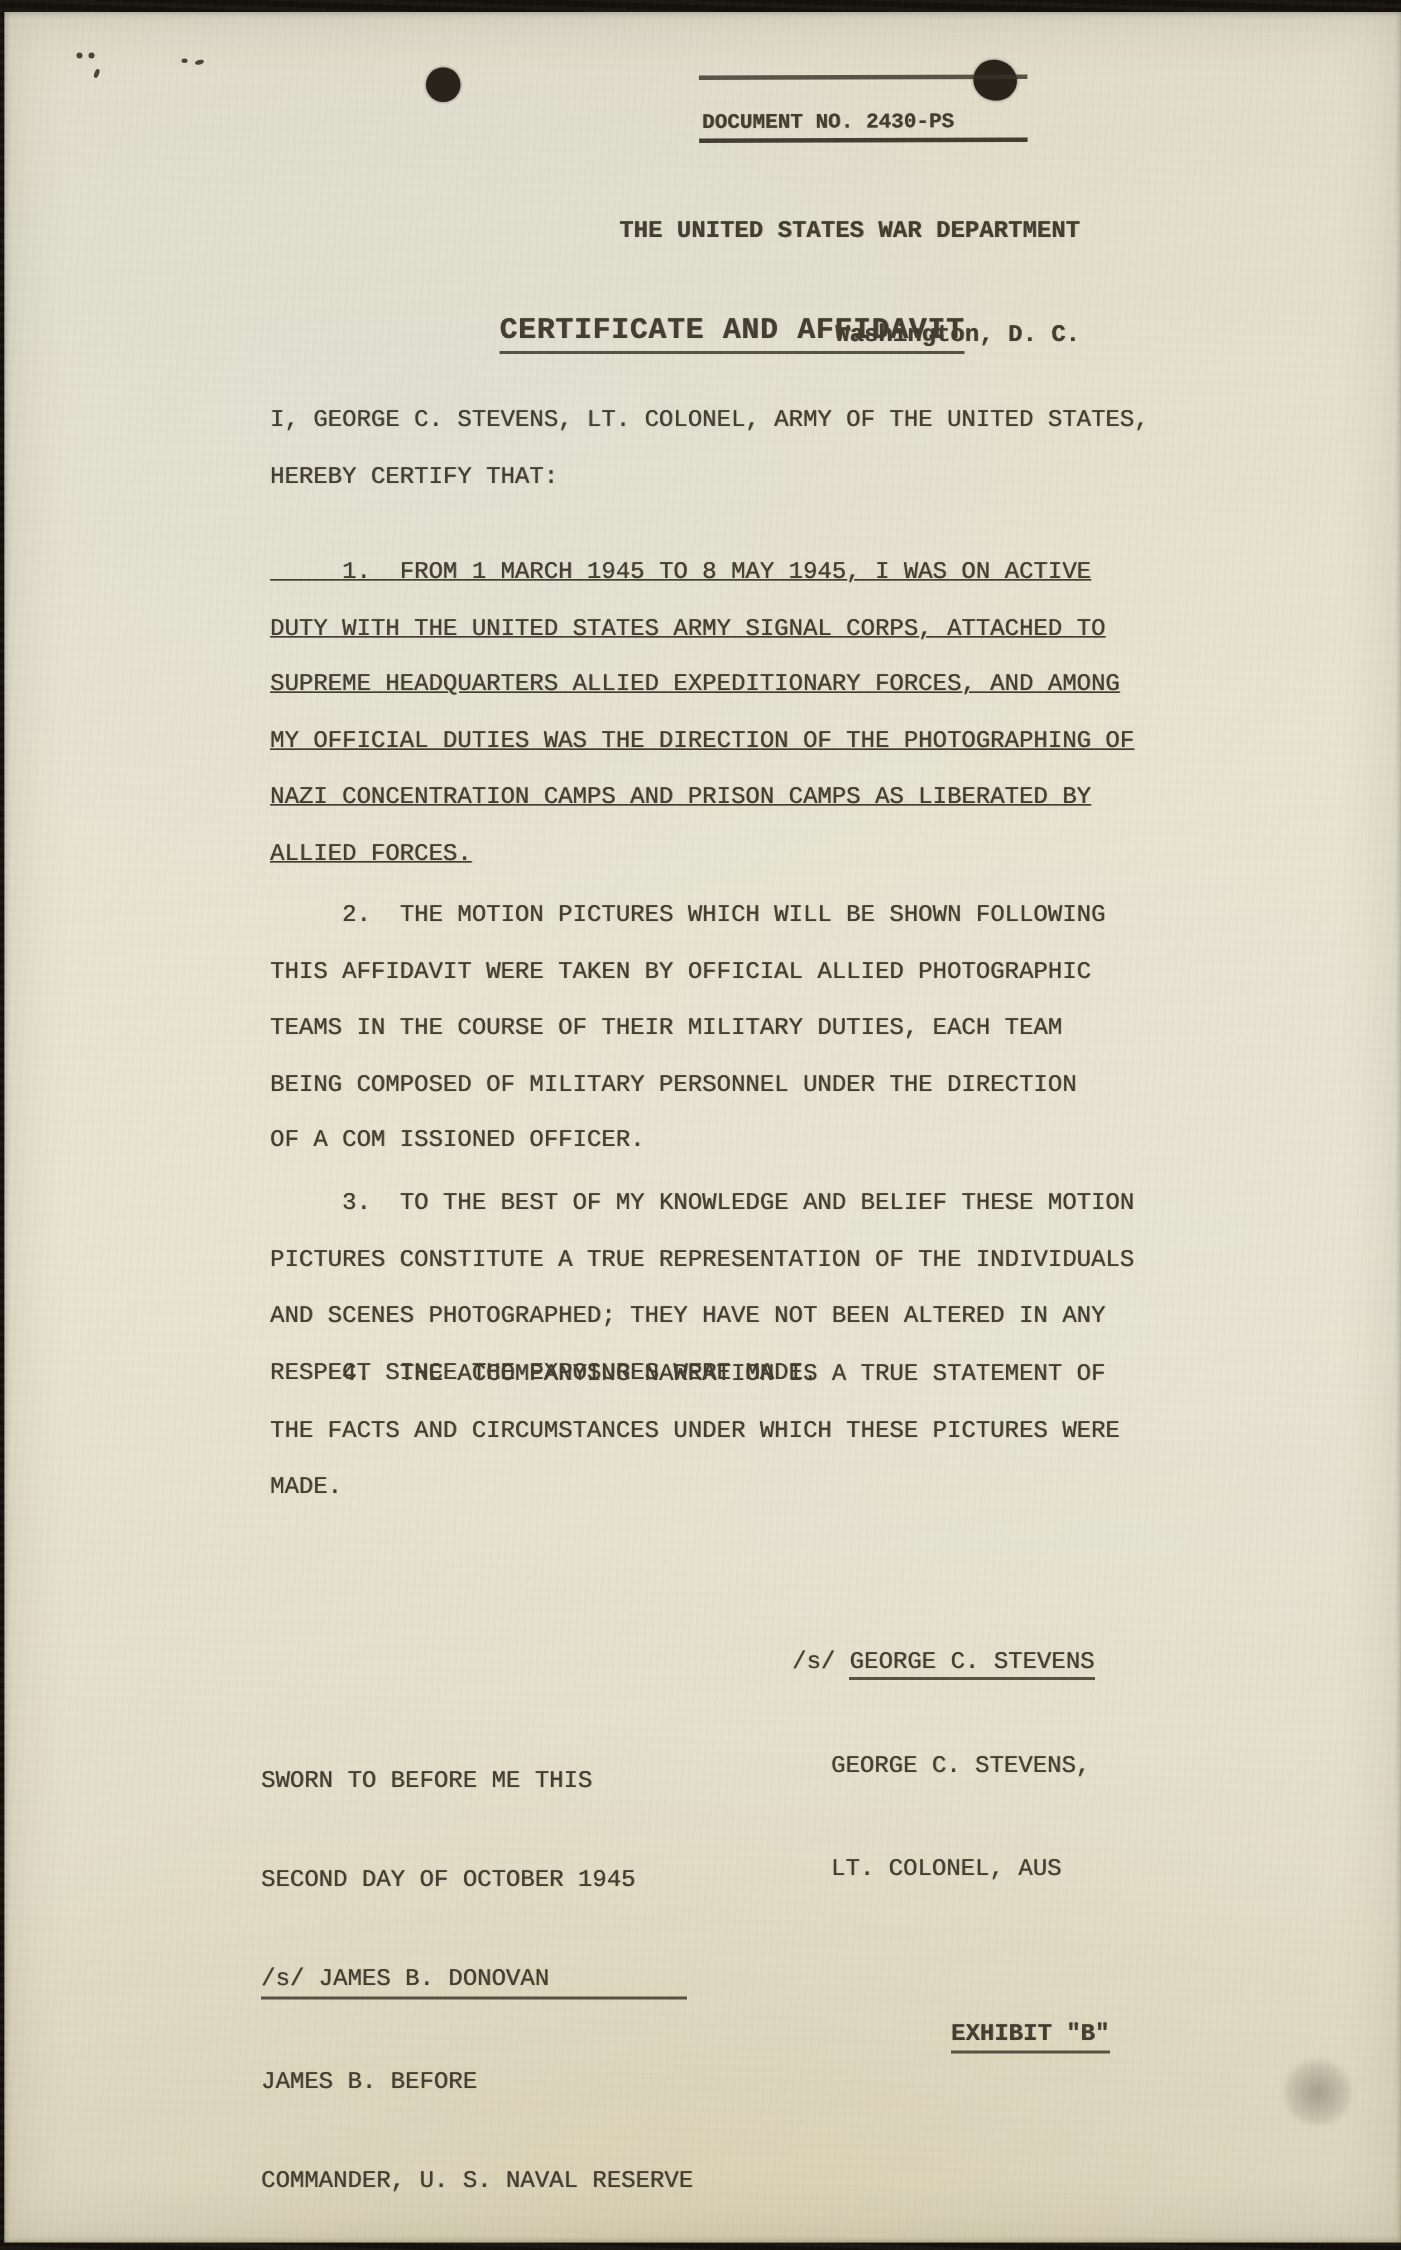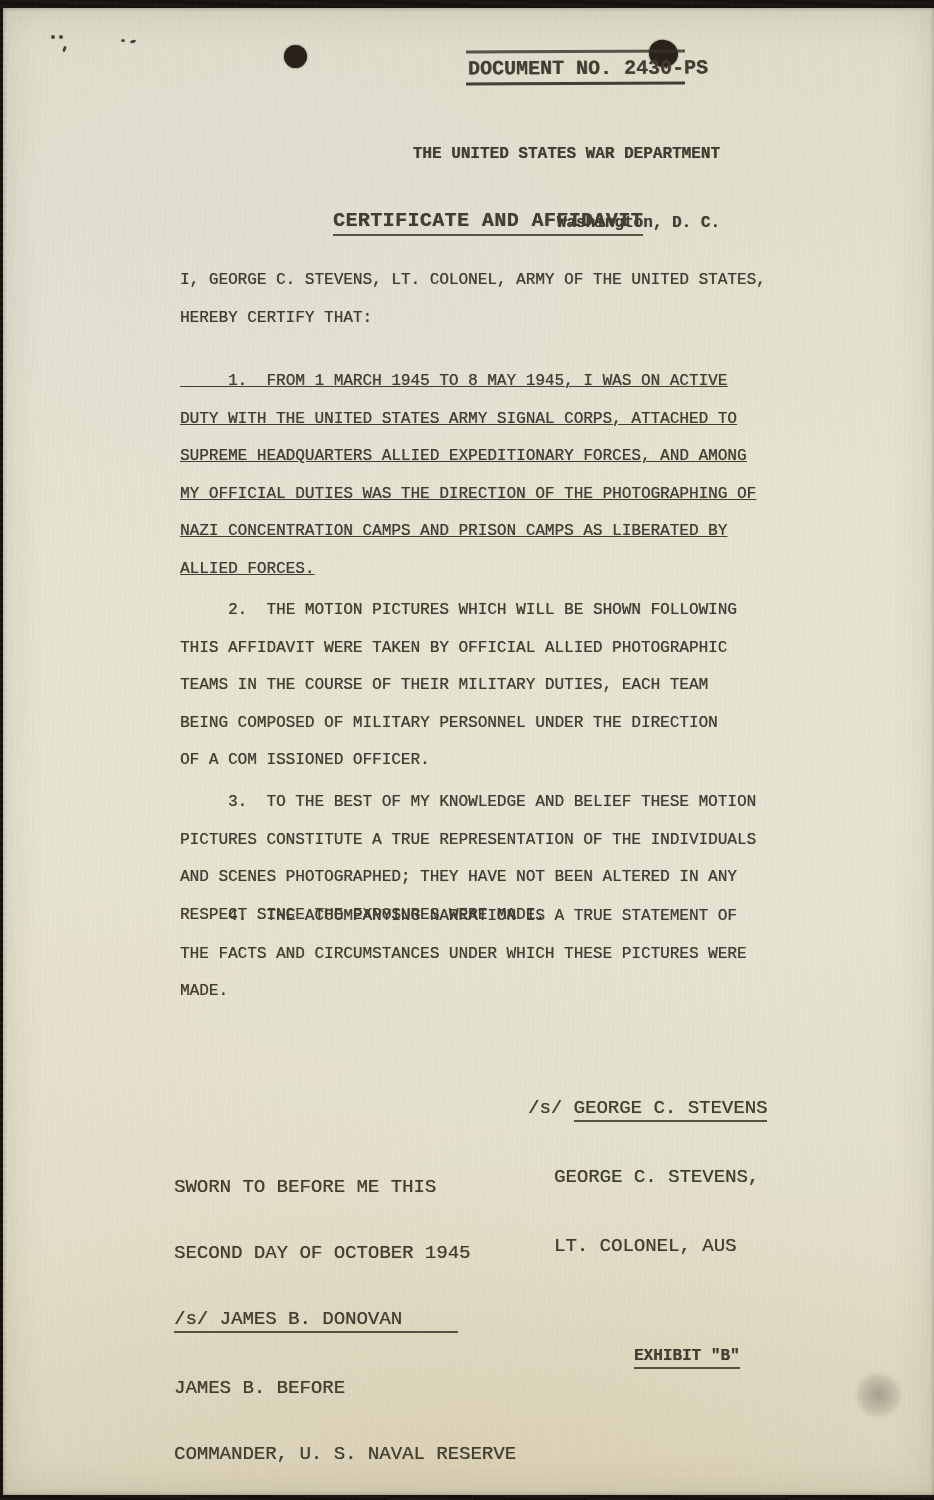"DOCUMENT NO. 2430-PS" .doc-box { font-size: 20px -> 14px; padding: 4px 2px 2px 2px -> 21px 2px 2px 2px }
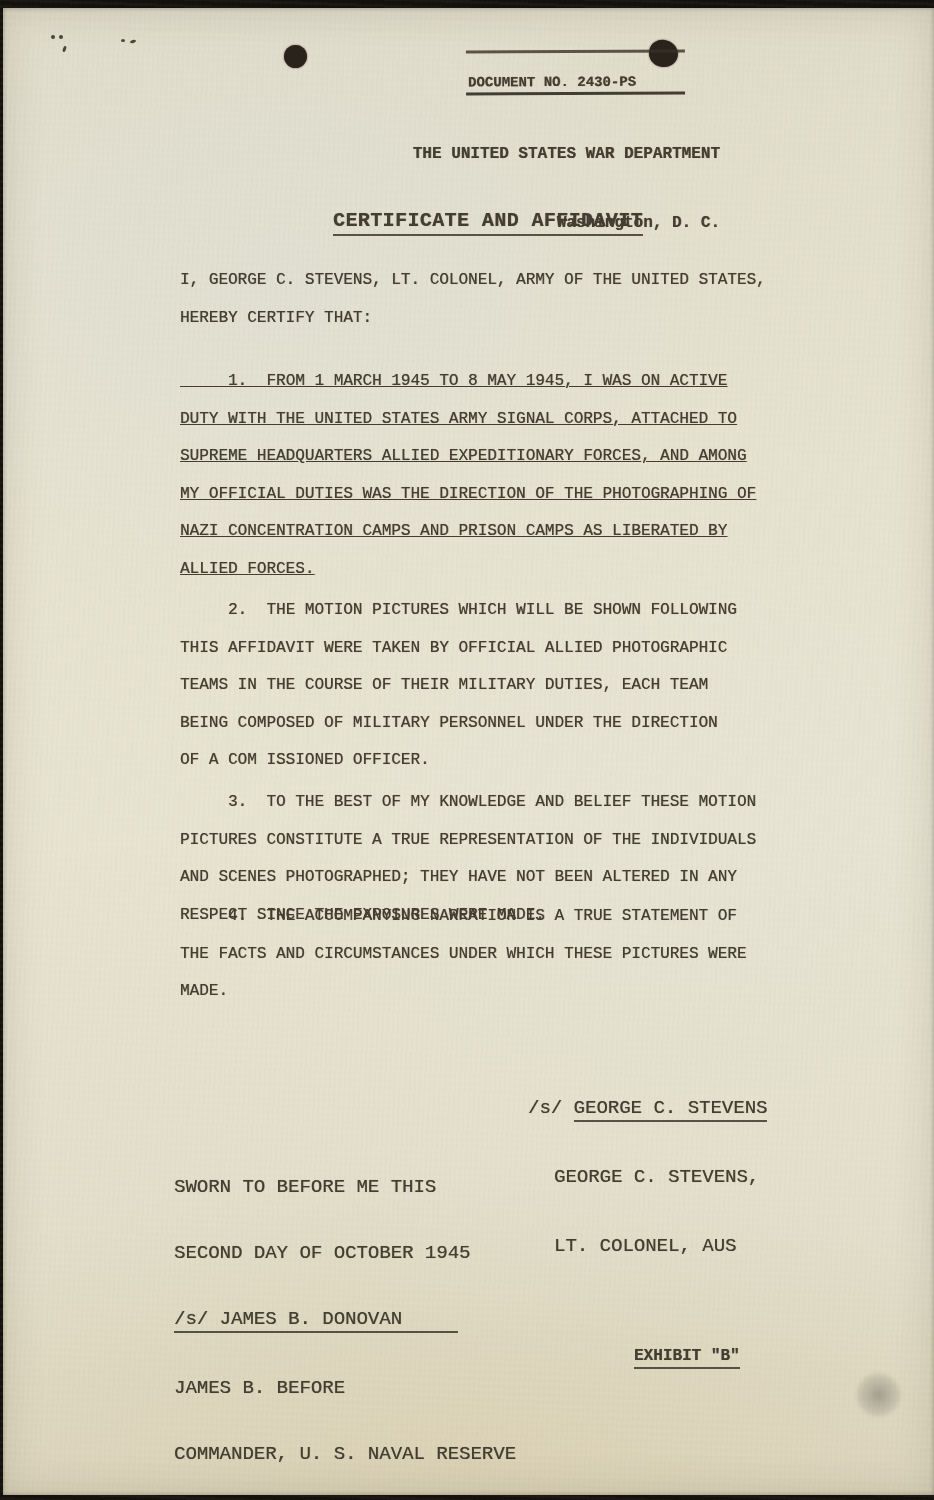"/s/ GEORGE C. STEVENS" .single { font-size: 19px -> 16px }
